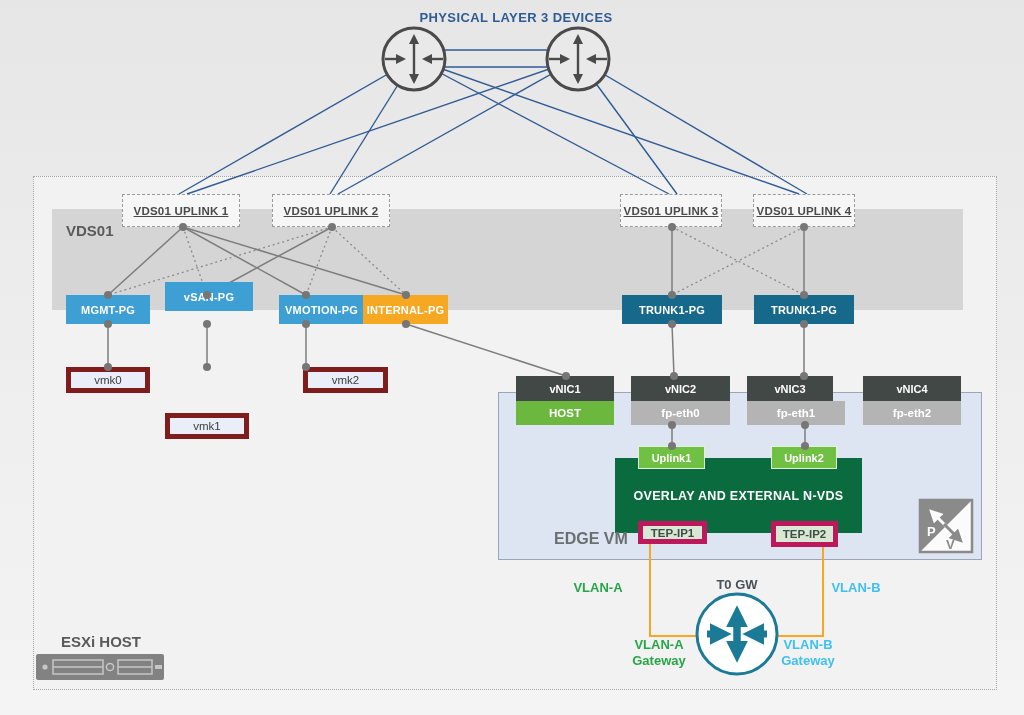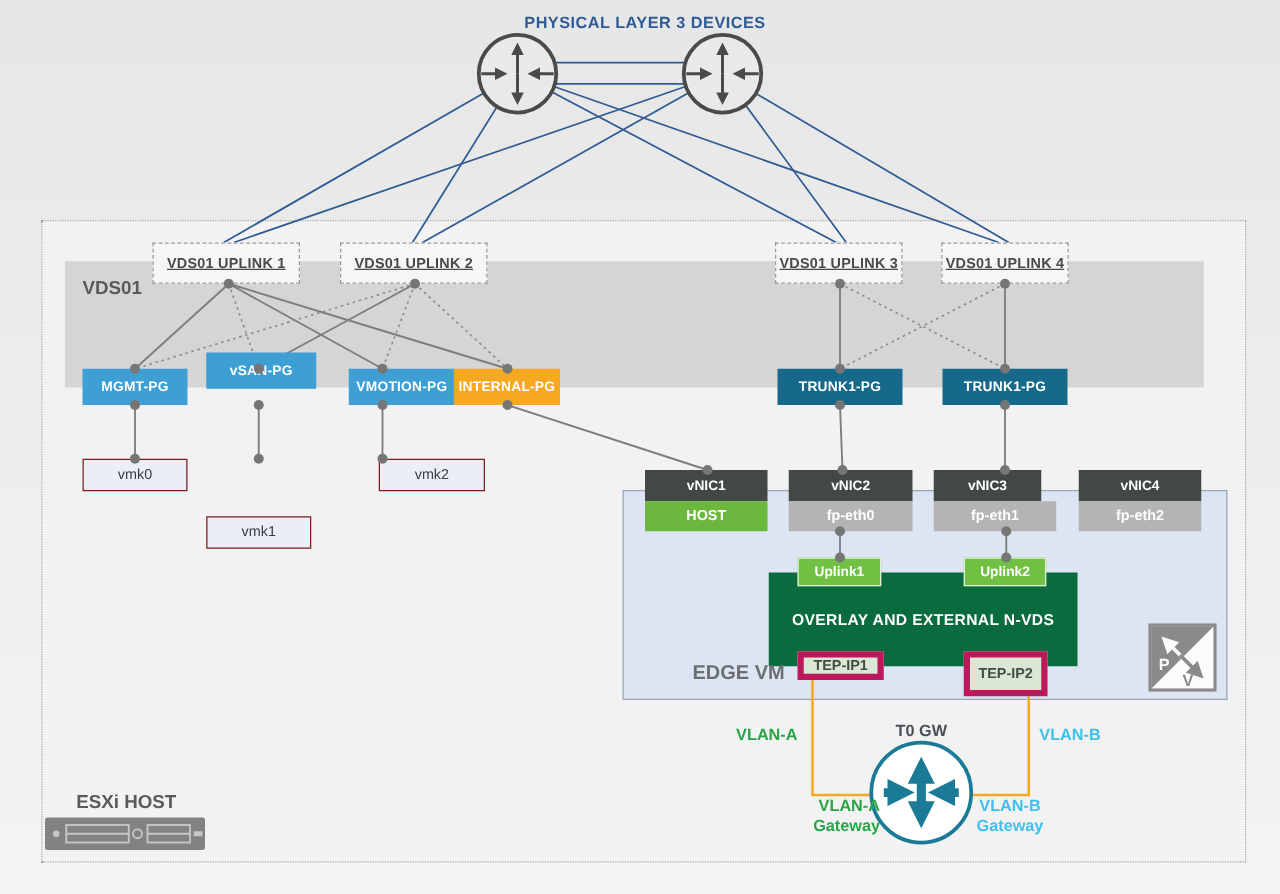"vmk0" .vmk { border: 1px solid #7f1d1d -> 5px solid #7f1d1d }
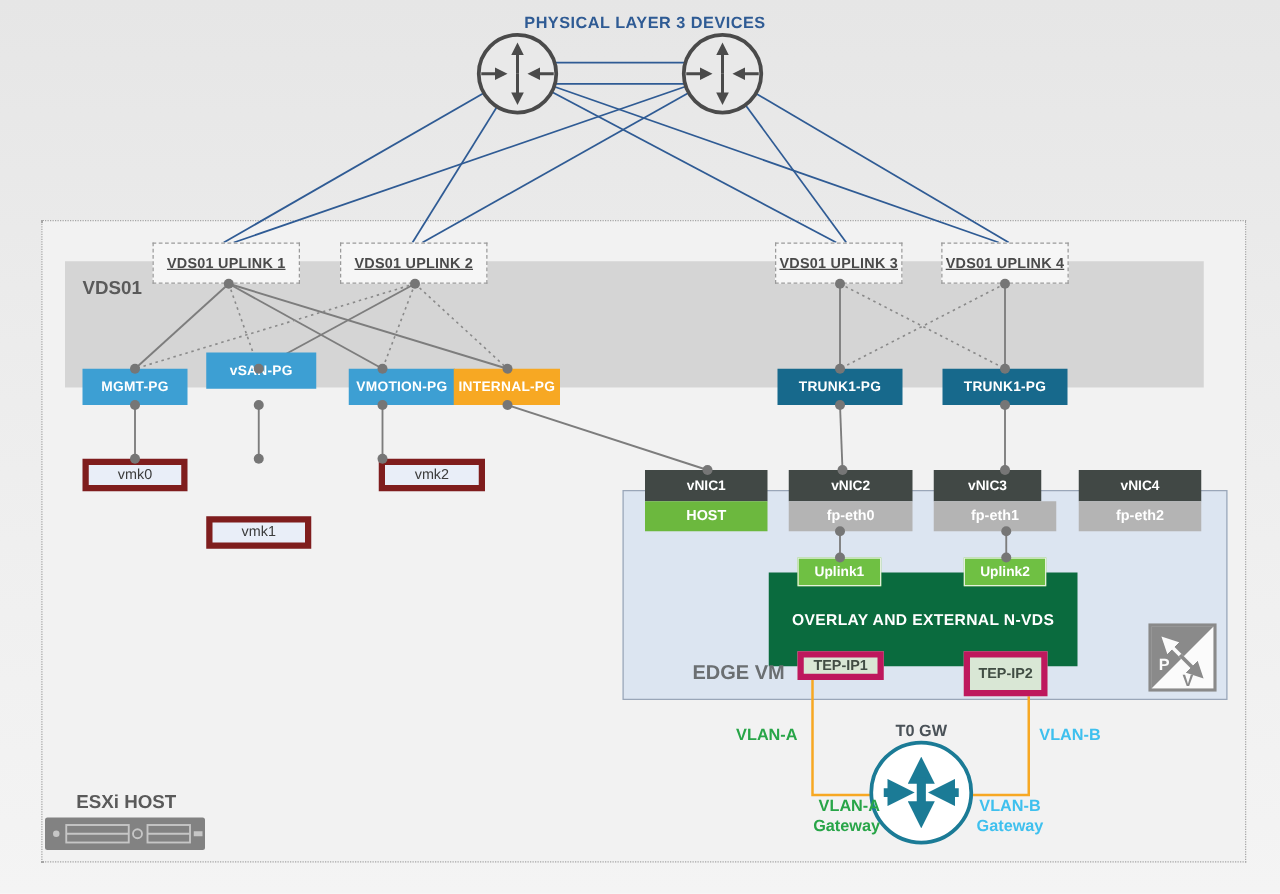"TEP-IP2" div.box { height: 36px -> 26px }
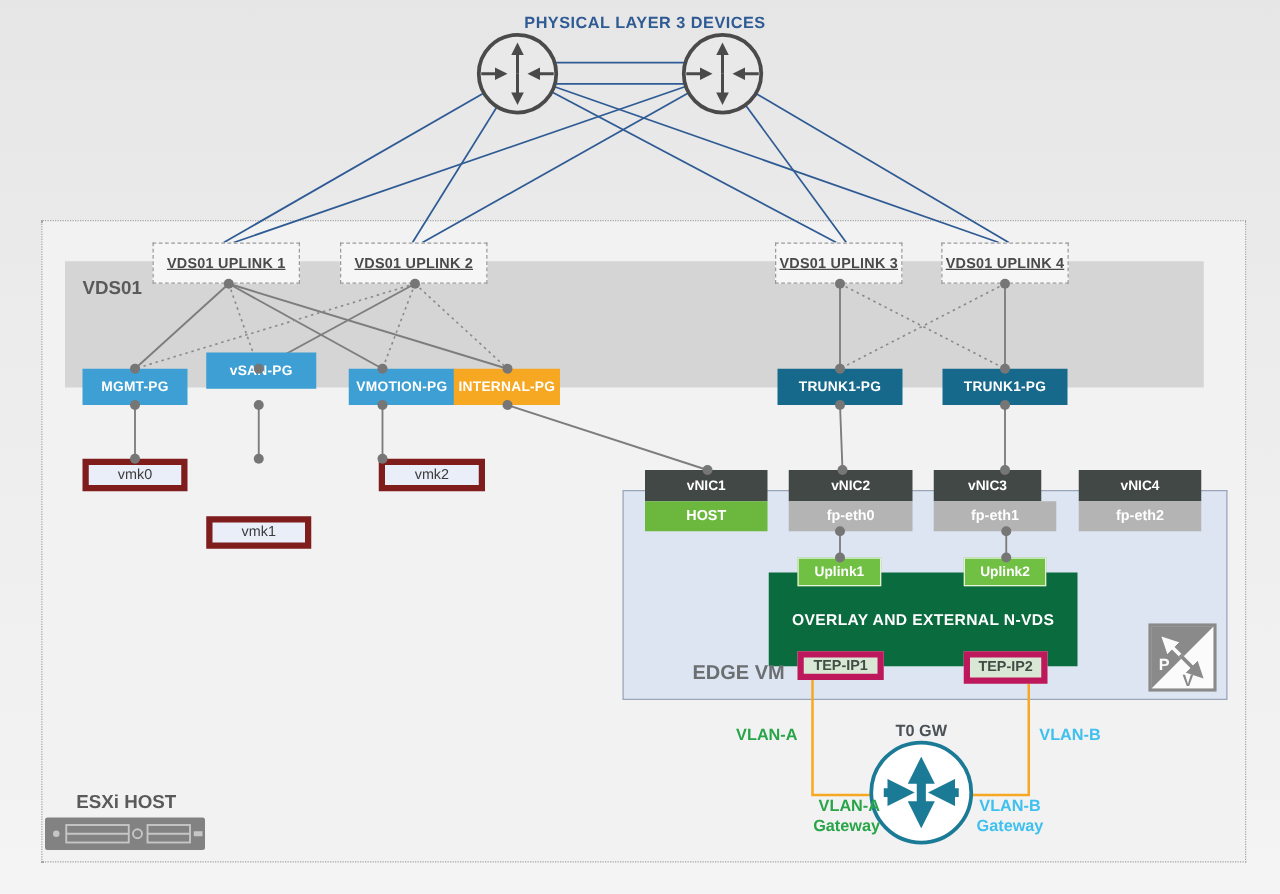"VLAN-A" .vlan-a { text-align: right -> center }
